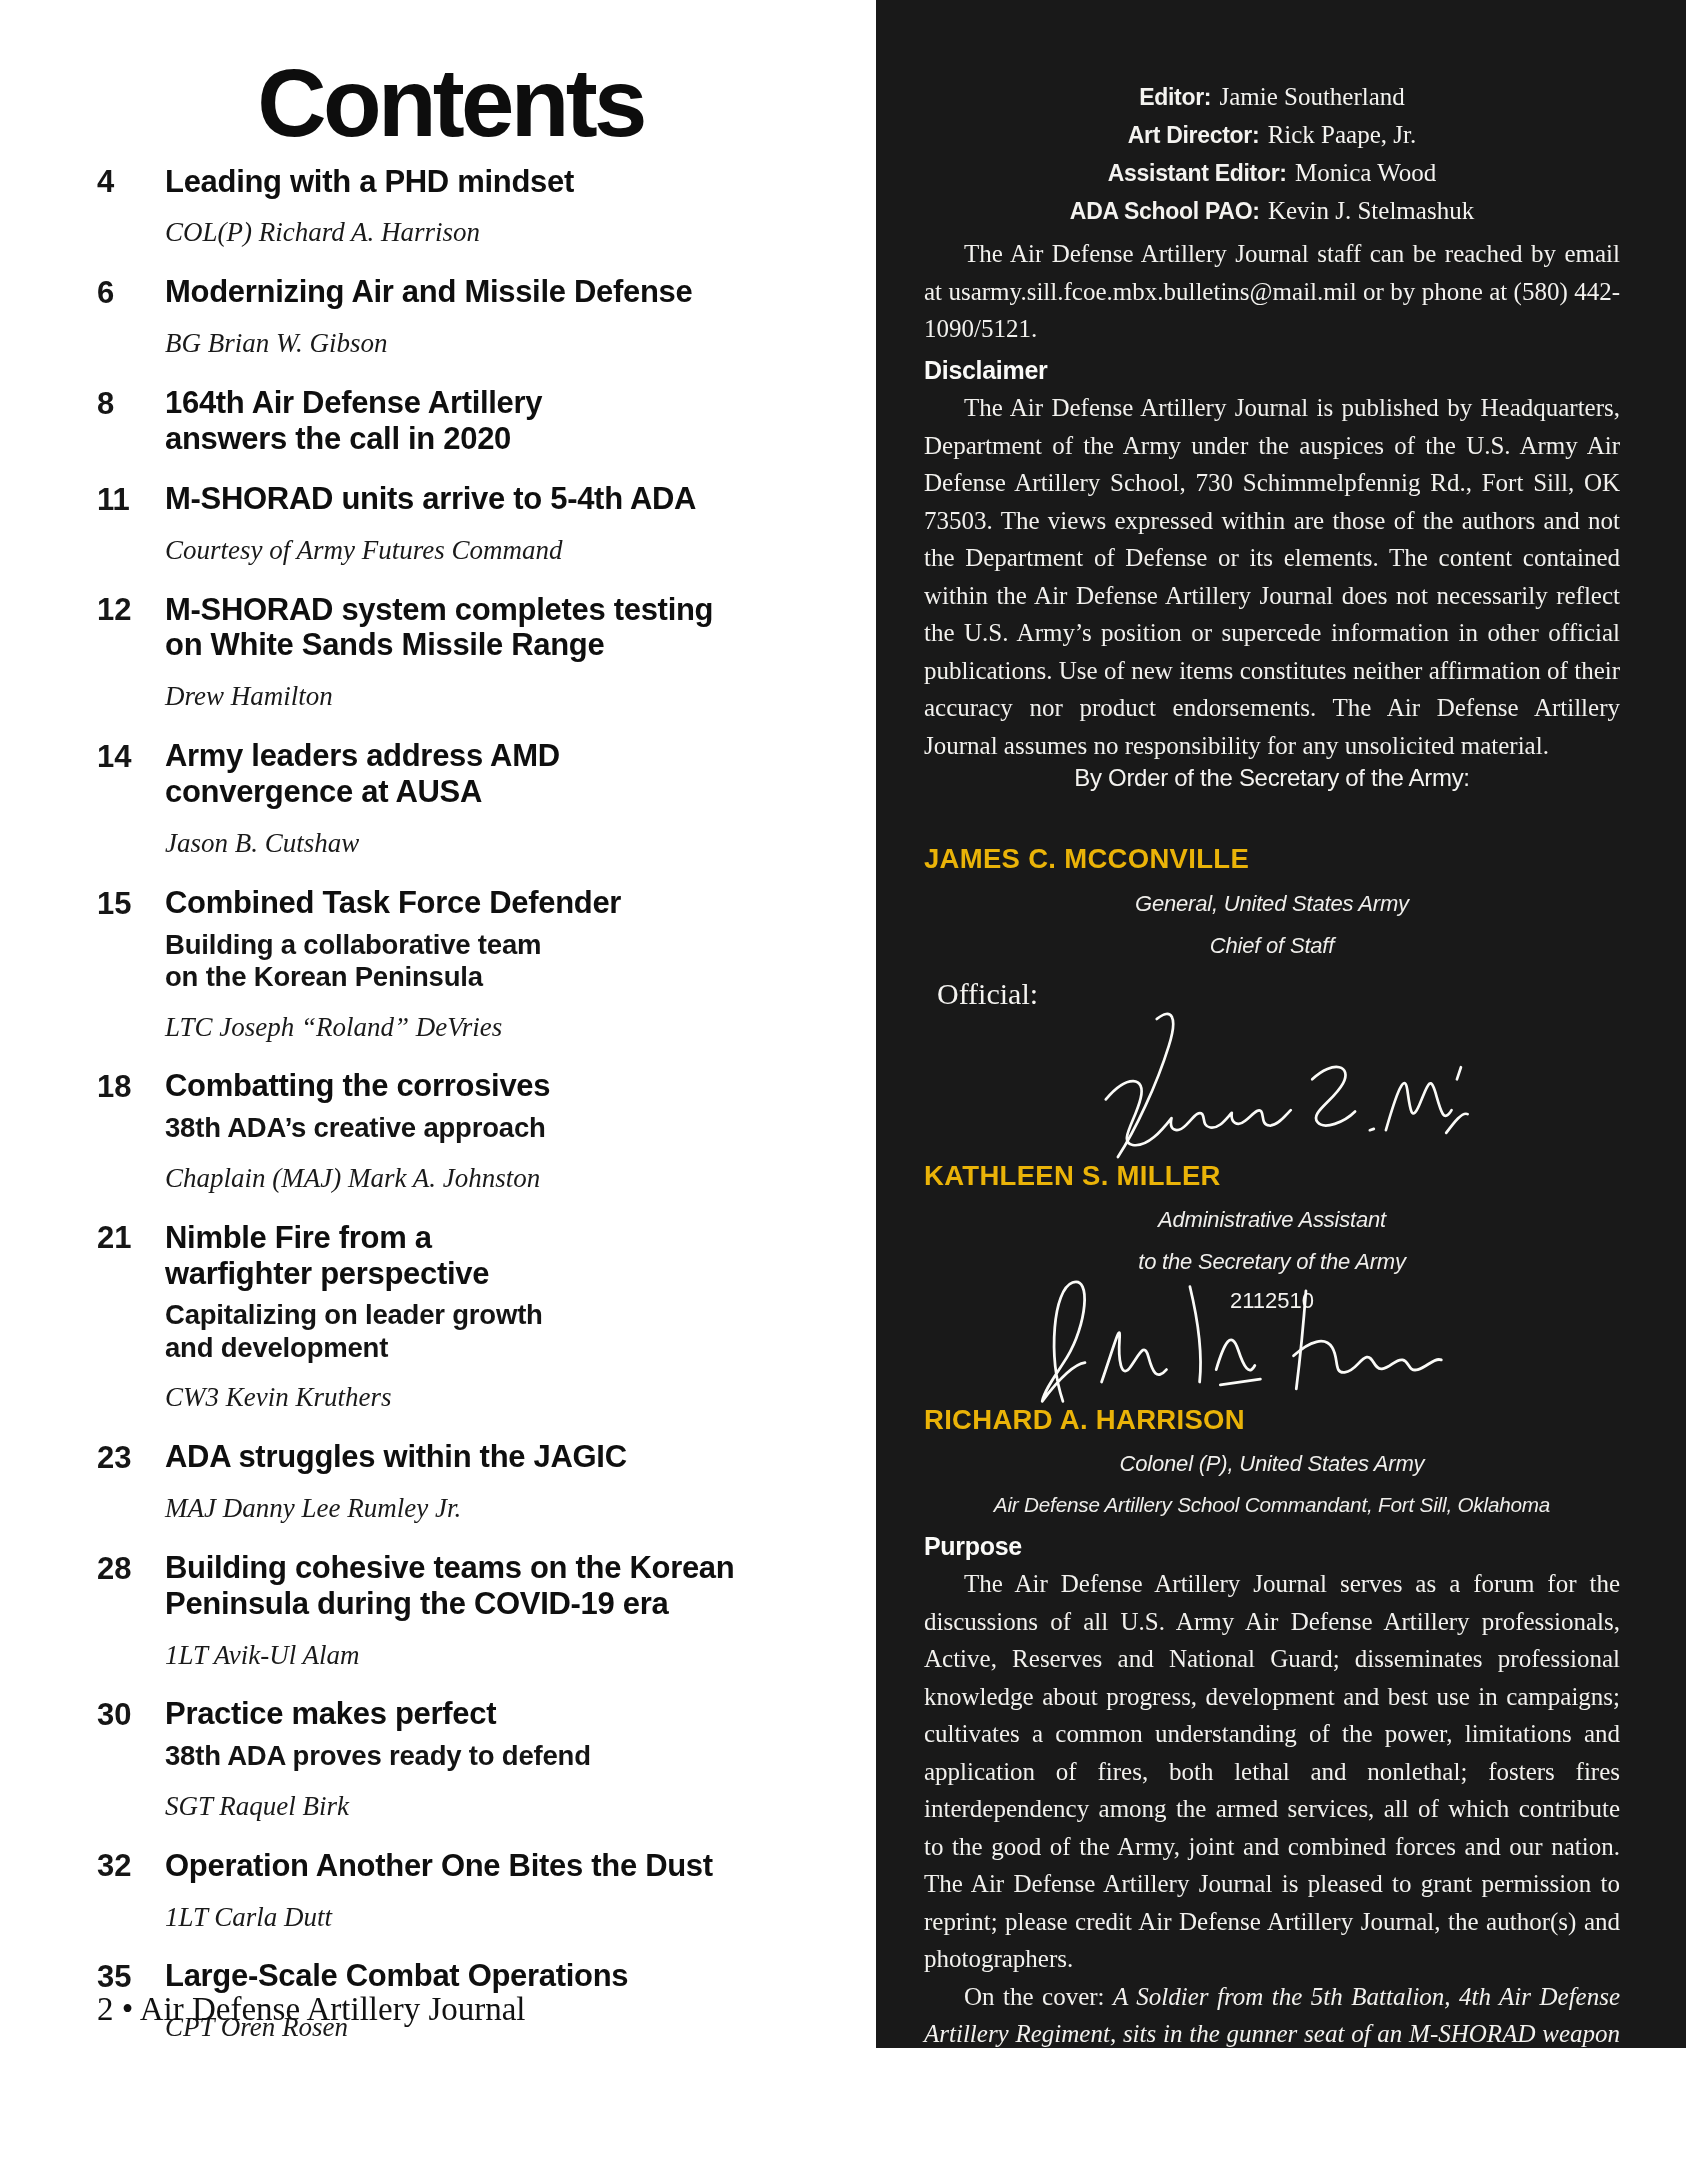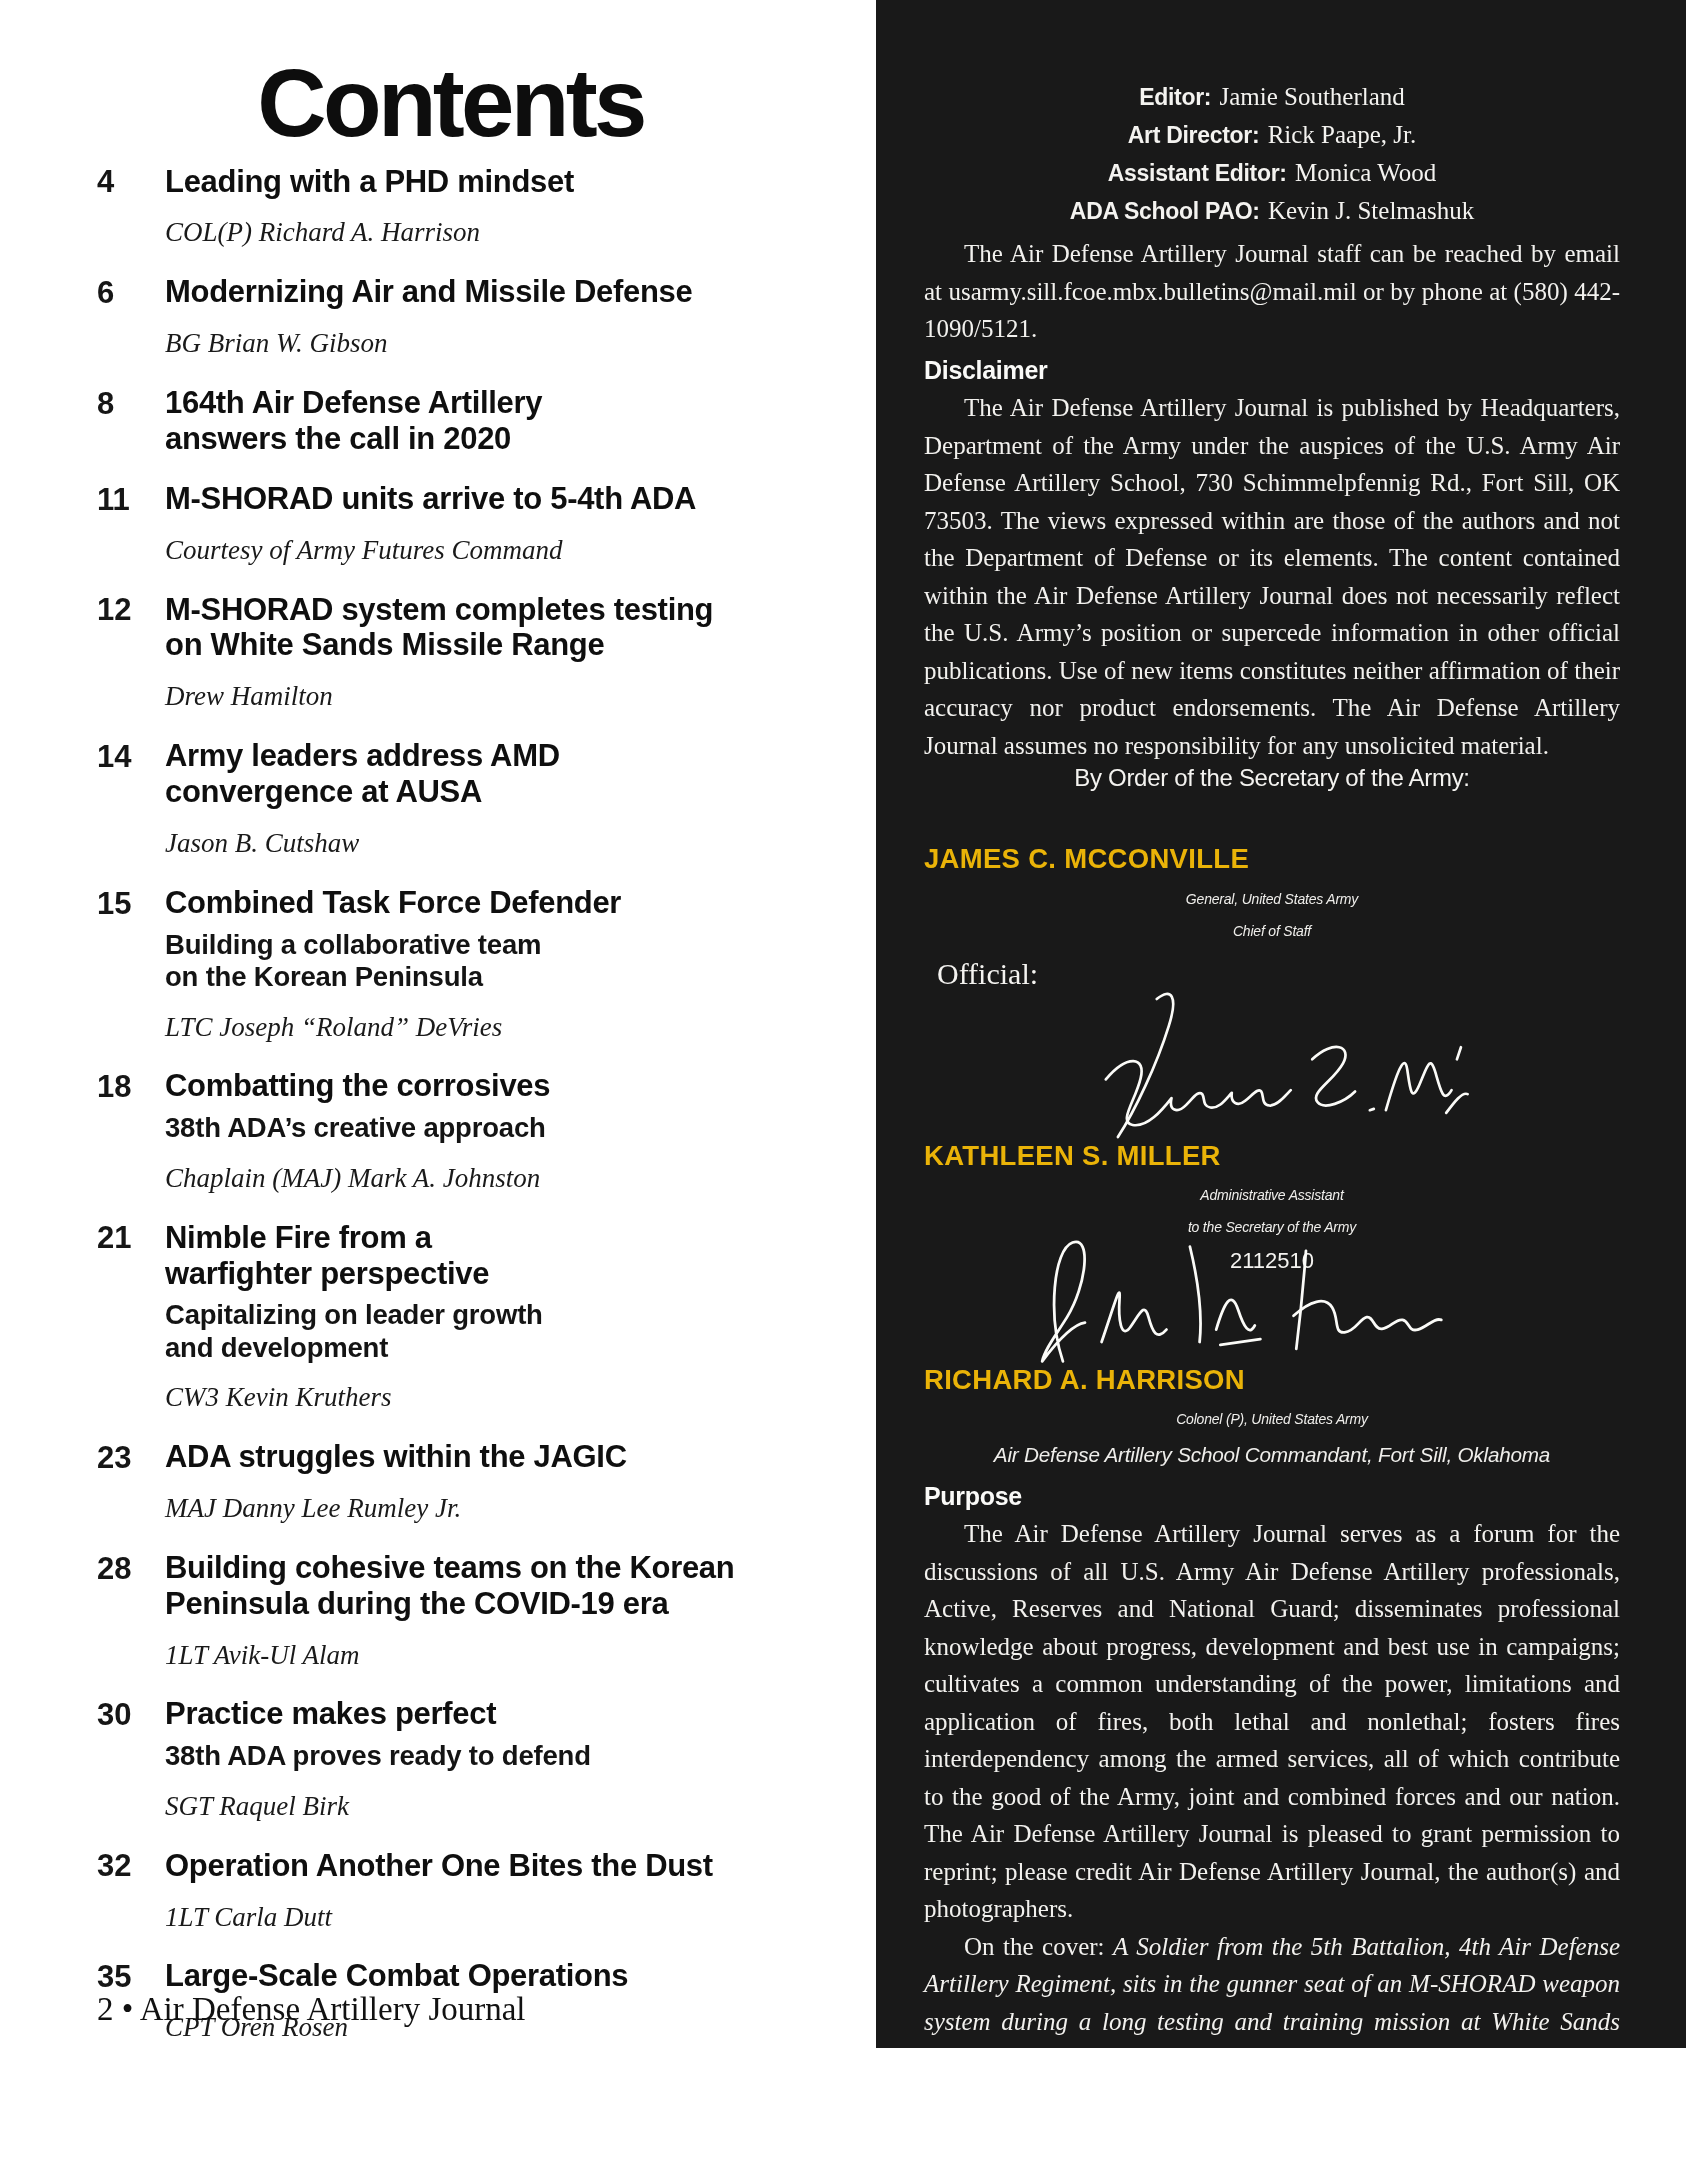"General, United States Army" .role-line { font-size: 14px -> 22px }
